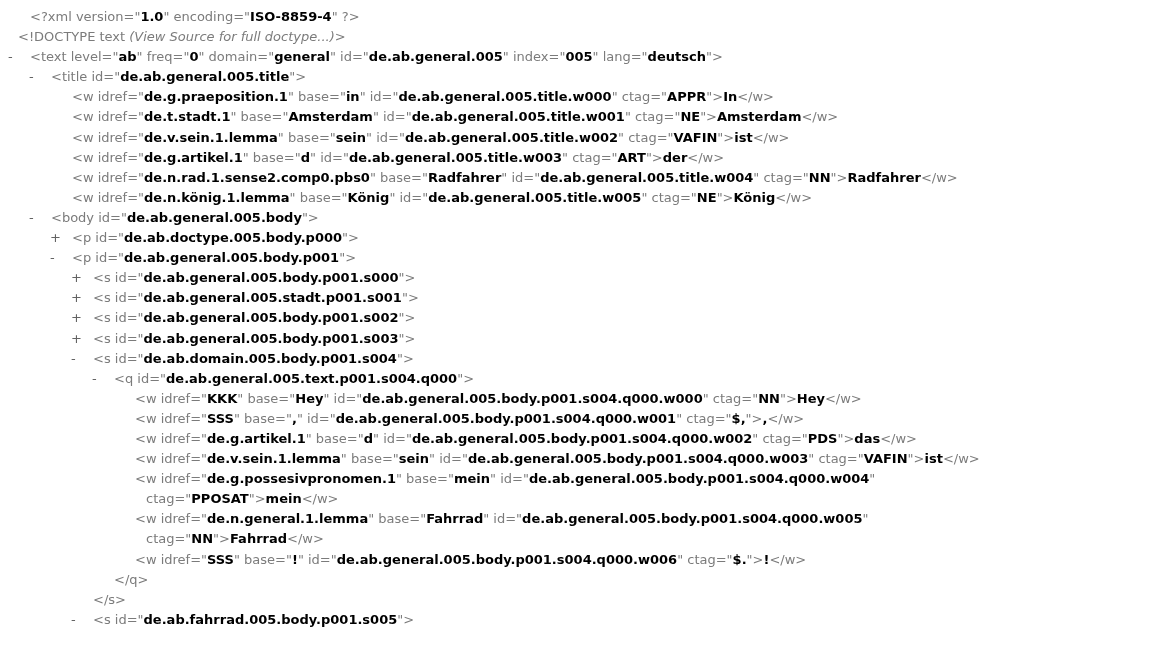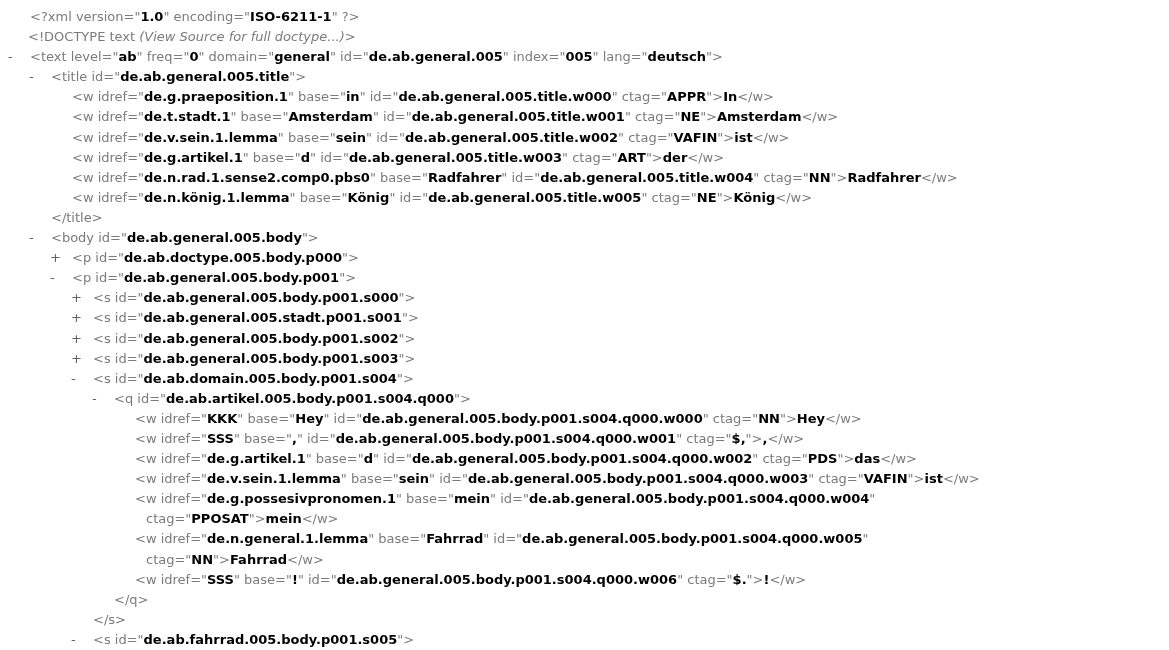"ISO-6211-1" span.val { text: ISO-6211-1 -> ISO-8859-4 }
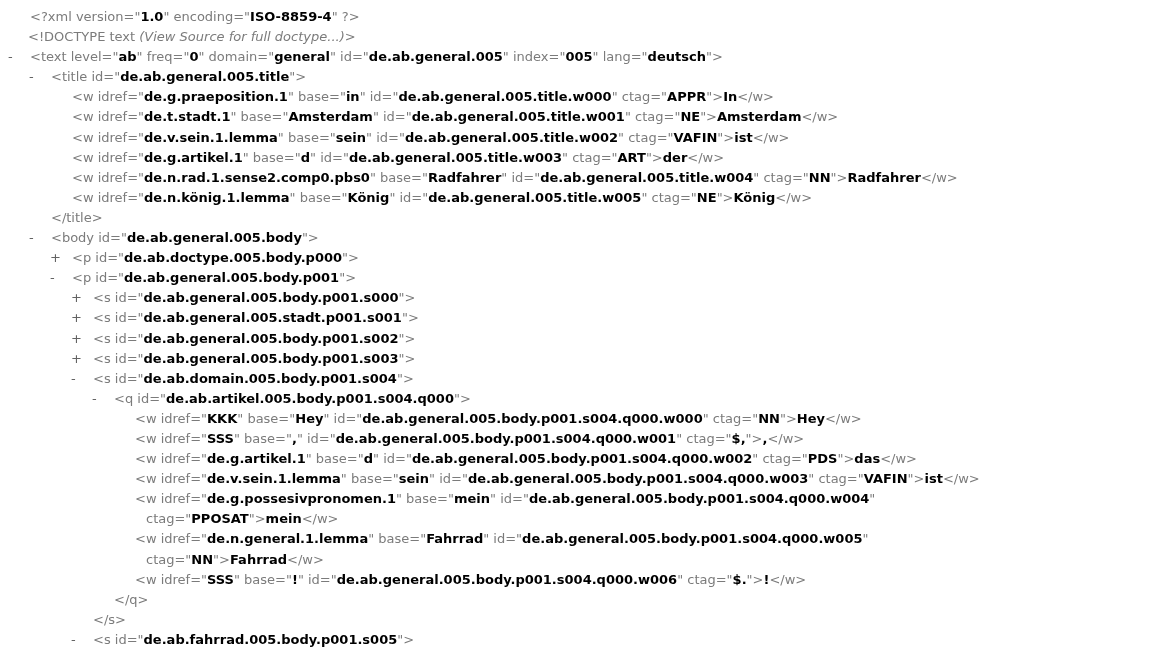"<!DOCTYPE text (View Source for" div.line { padding-left: 28px -> 18px }
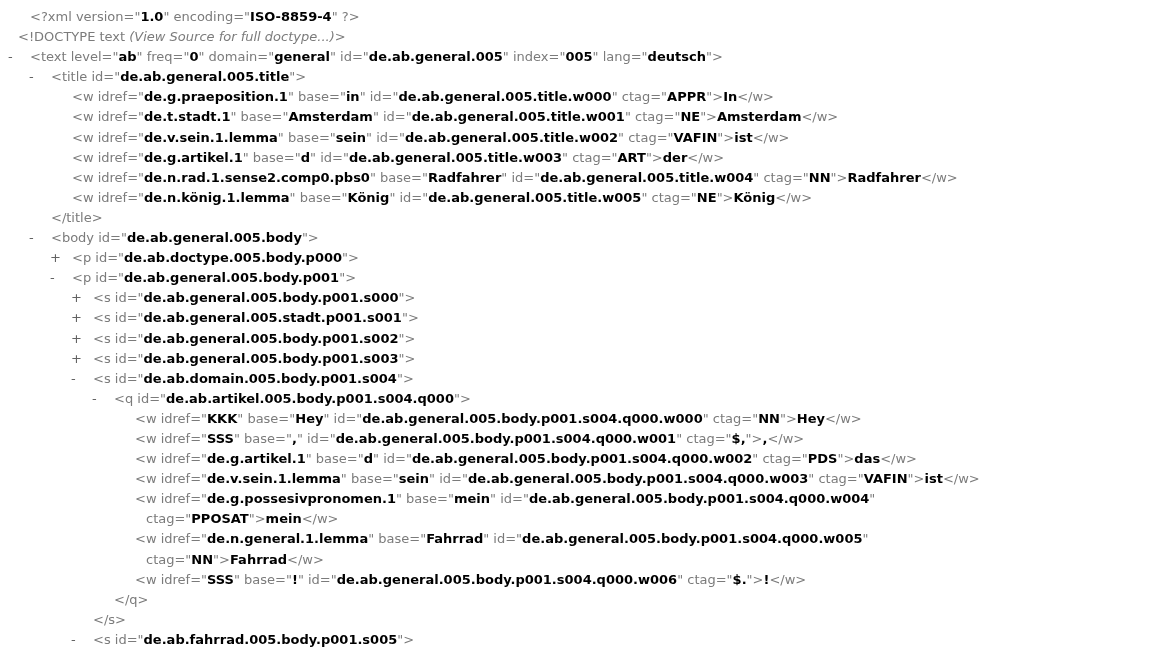"</title>" div.line { html: <div><span>&lt;/title&gt;</span></div> -> none }
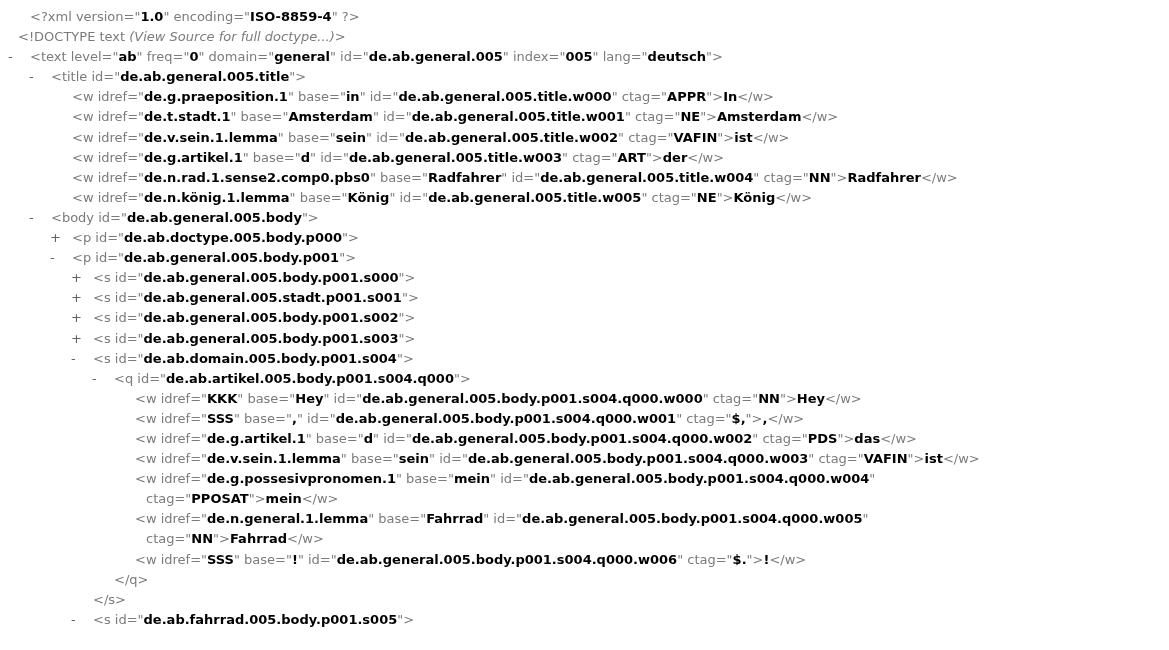"de.ab.artikel.005.body.p001.s004.q000" span.val { text: de.ab.artikel.005.body.p001.s004.q000 -> de.ab.general.005.text.p001.s004.q000 }
